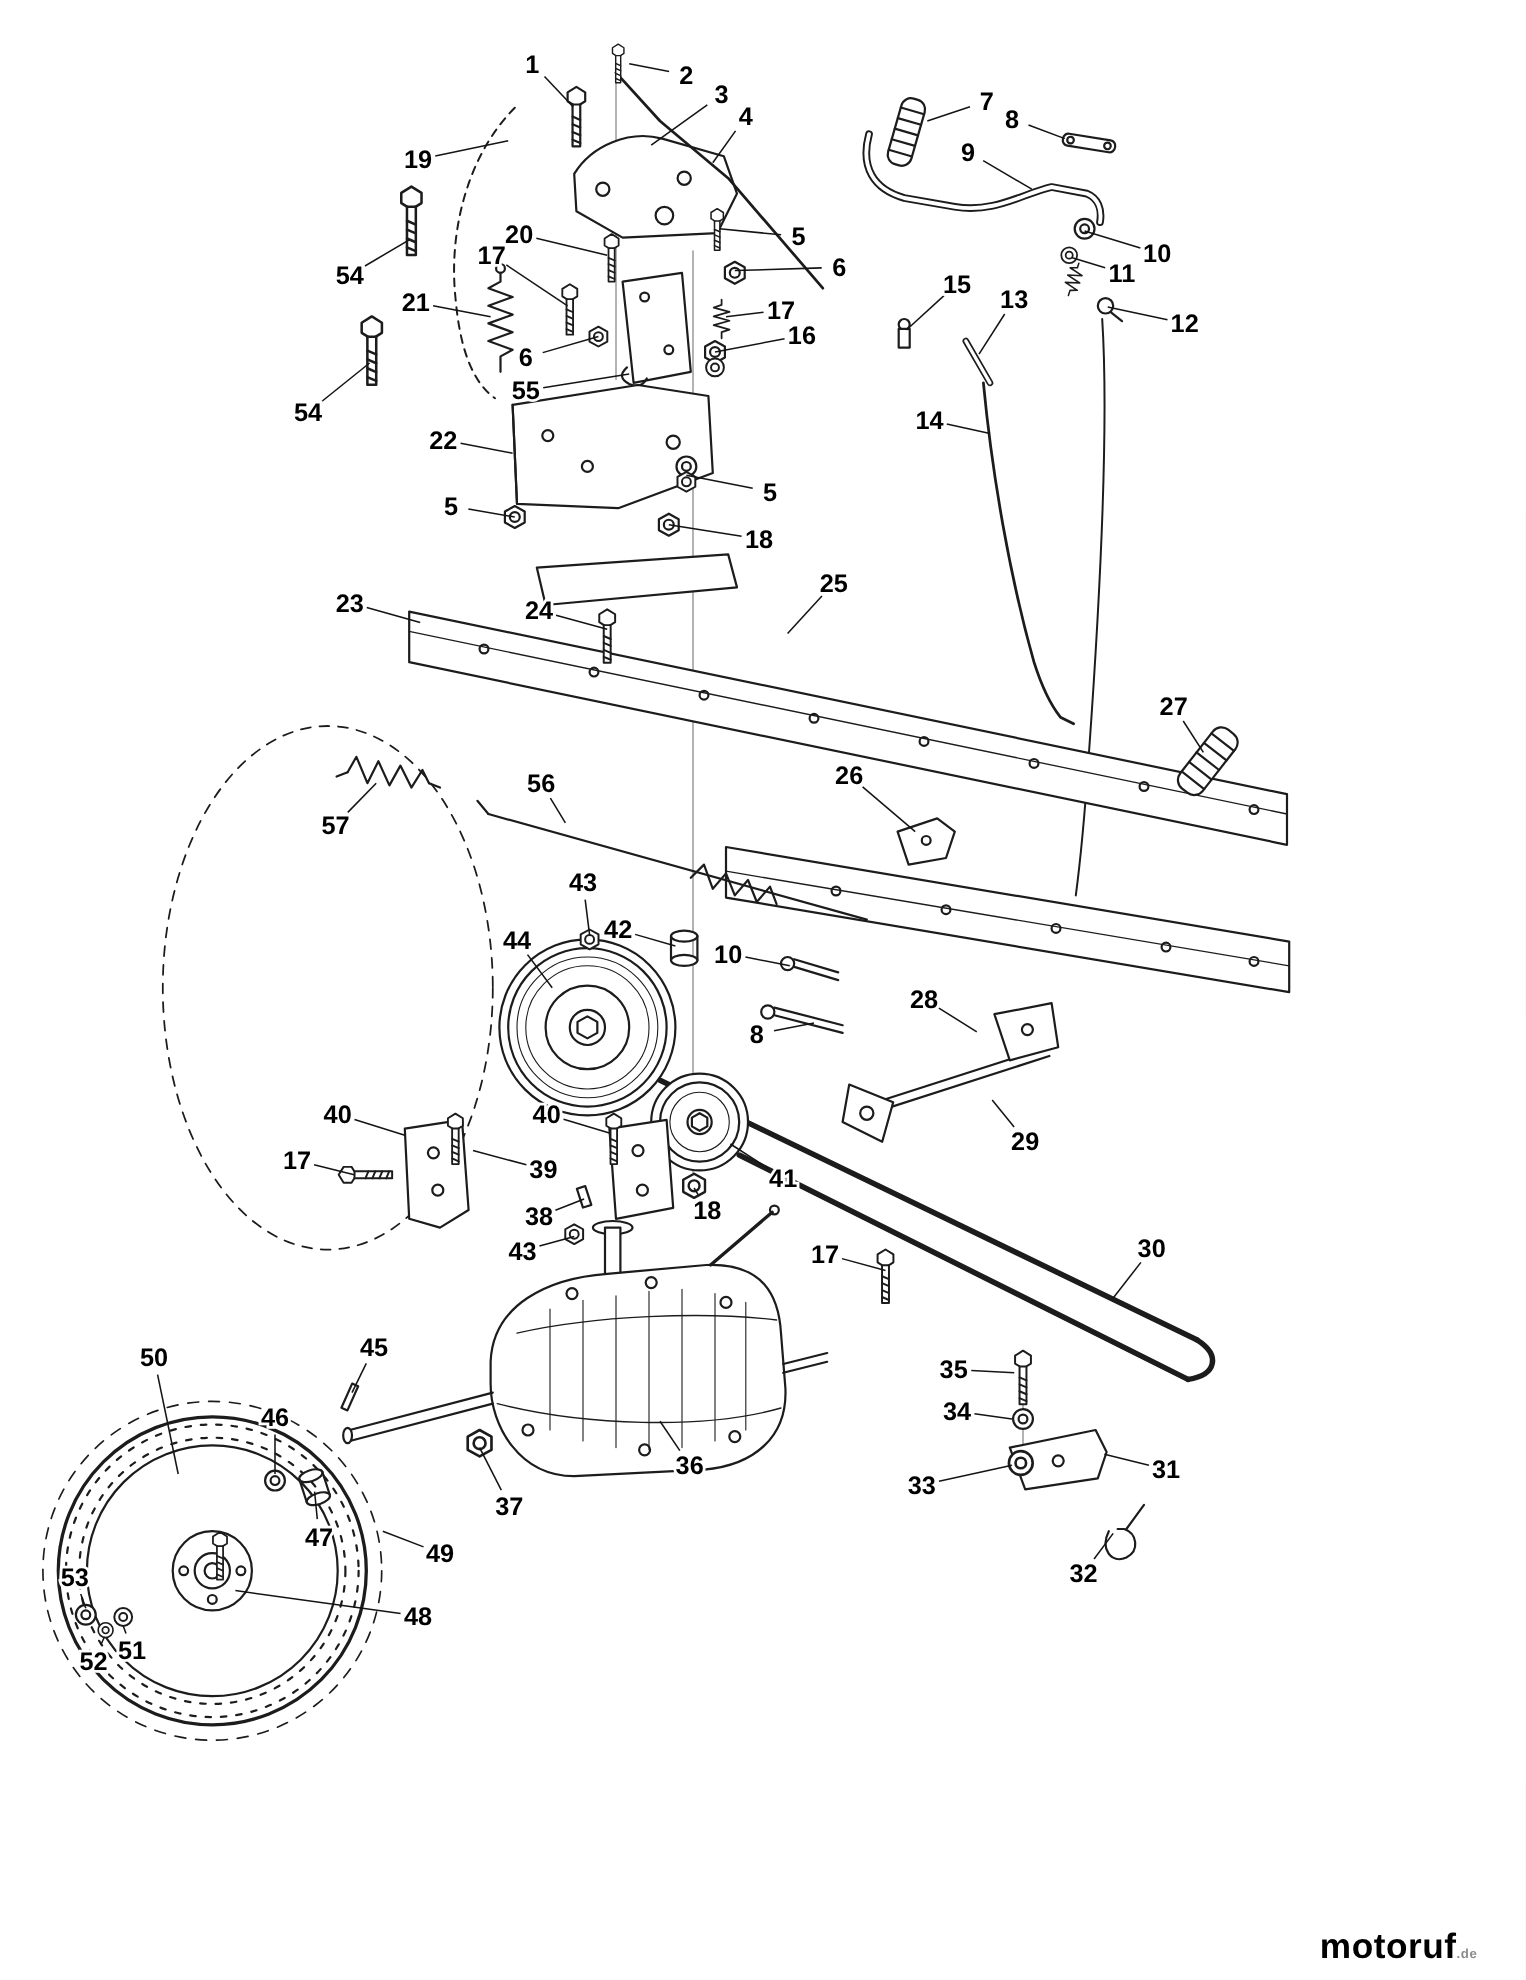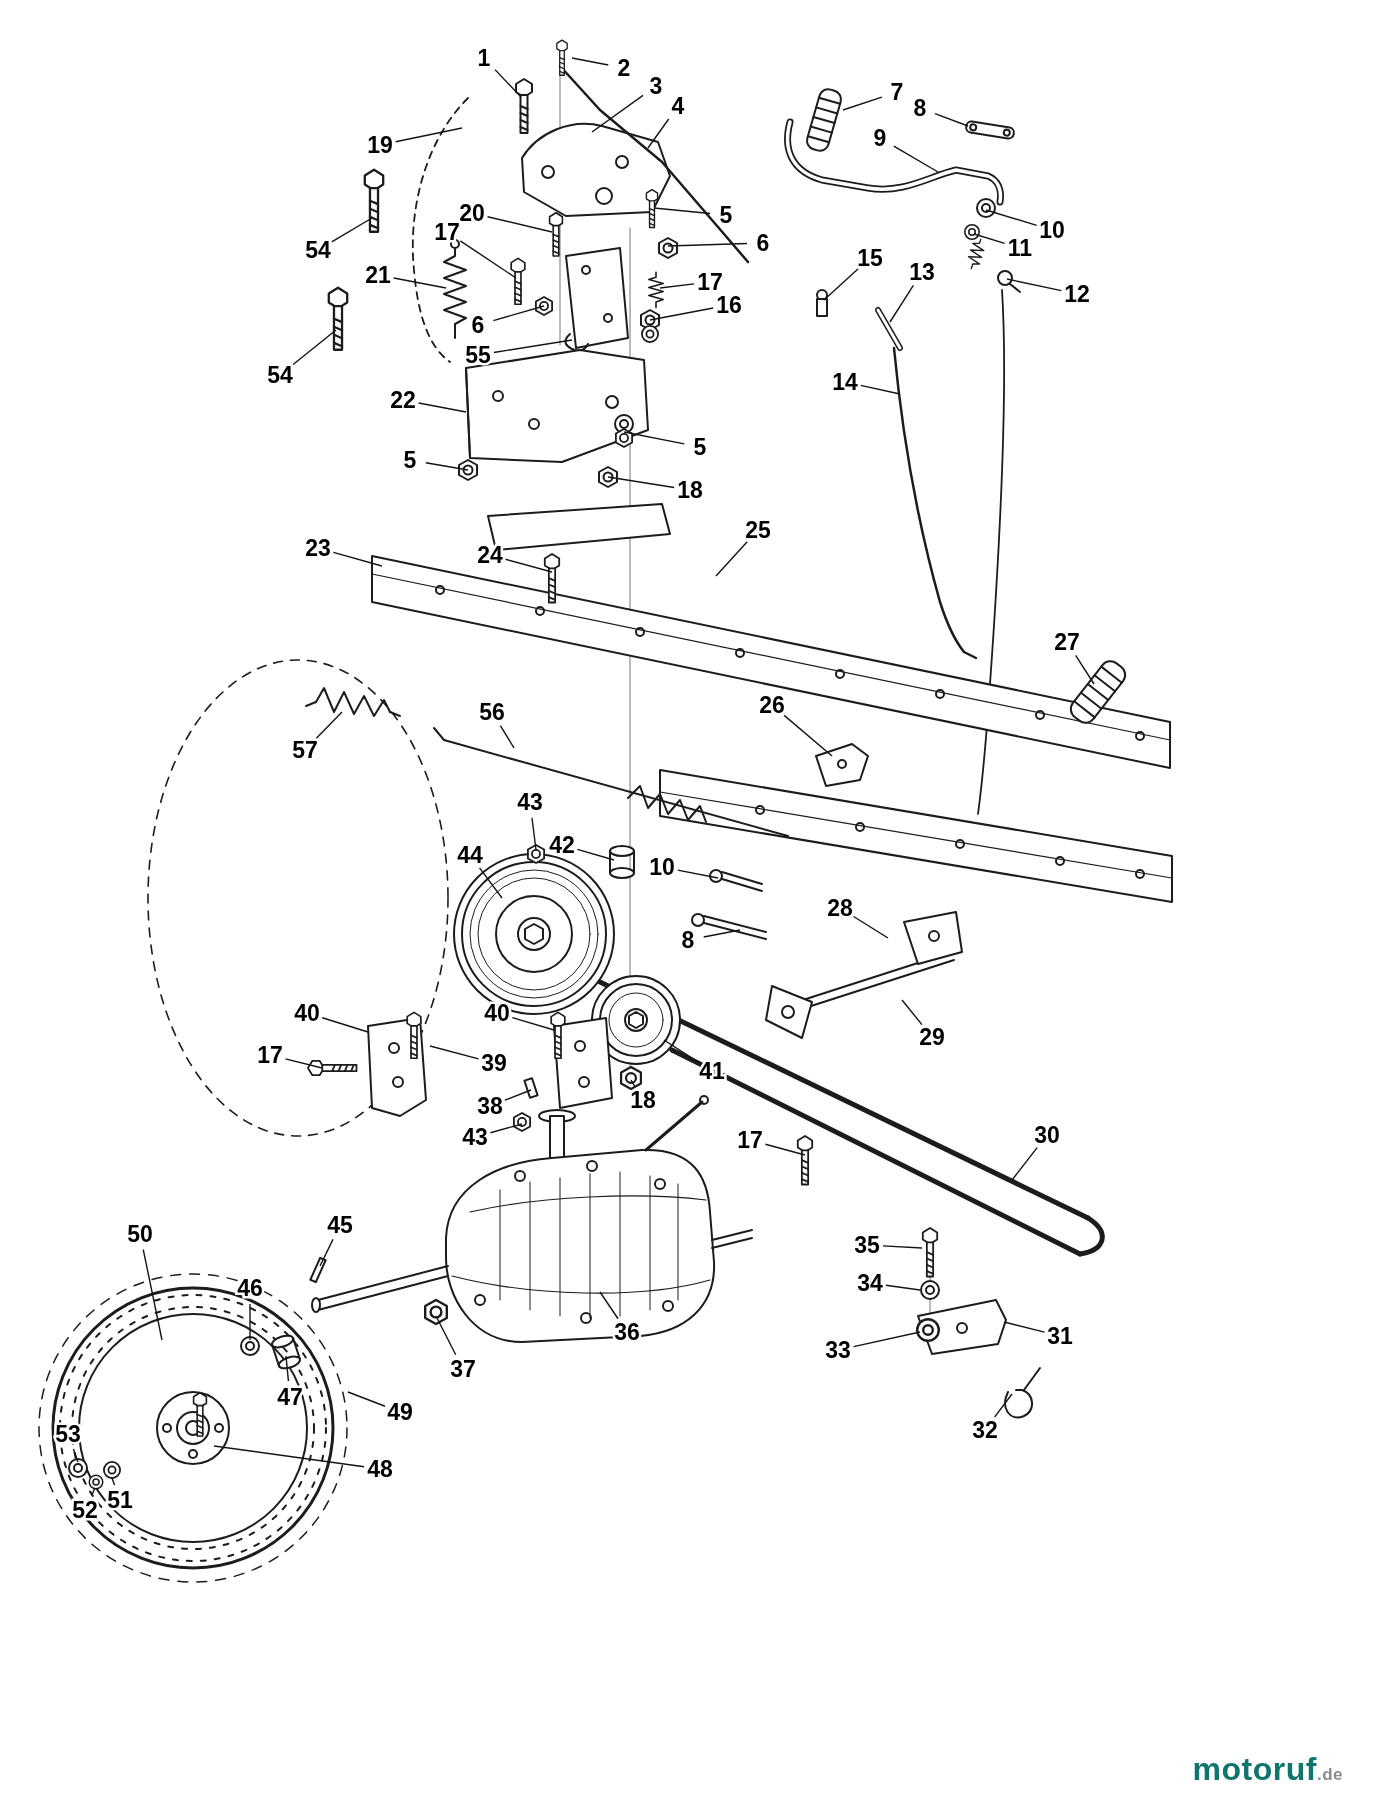"motoruf" span { color: #0f766e -> #000000 }
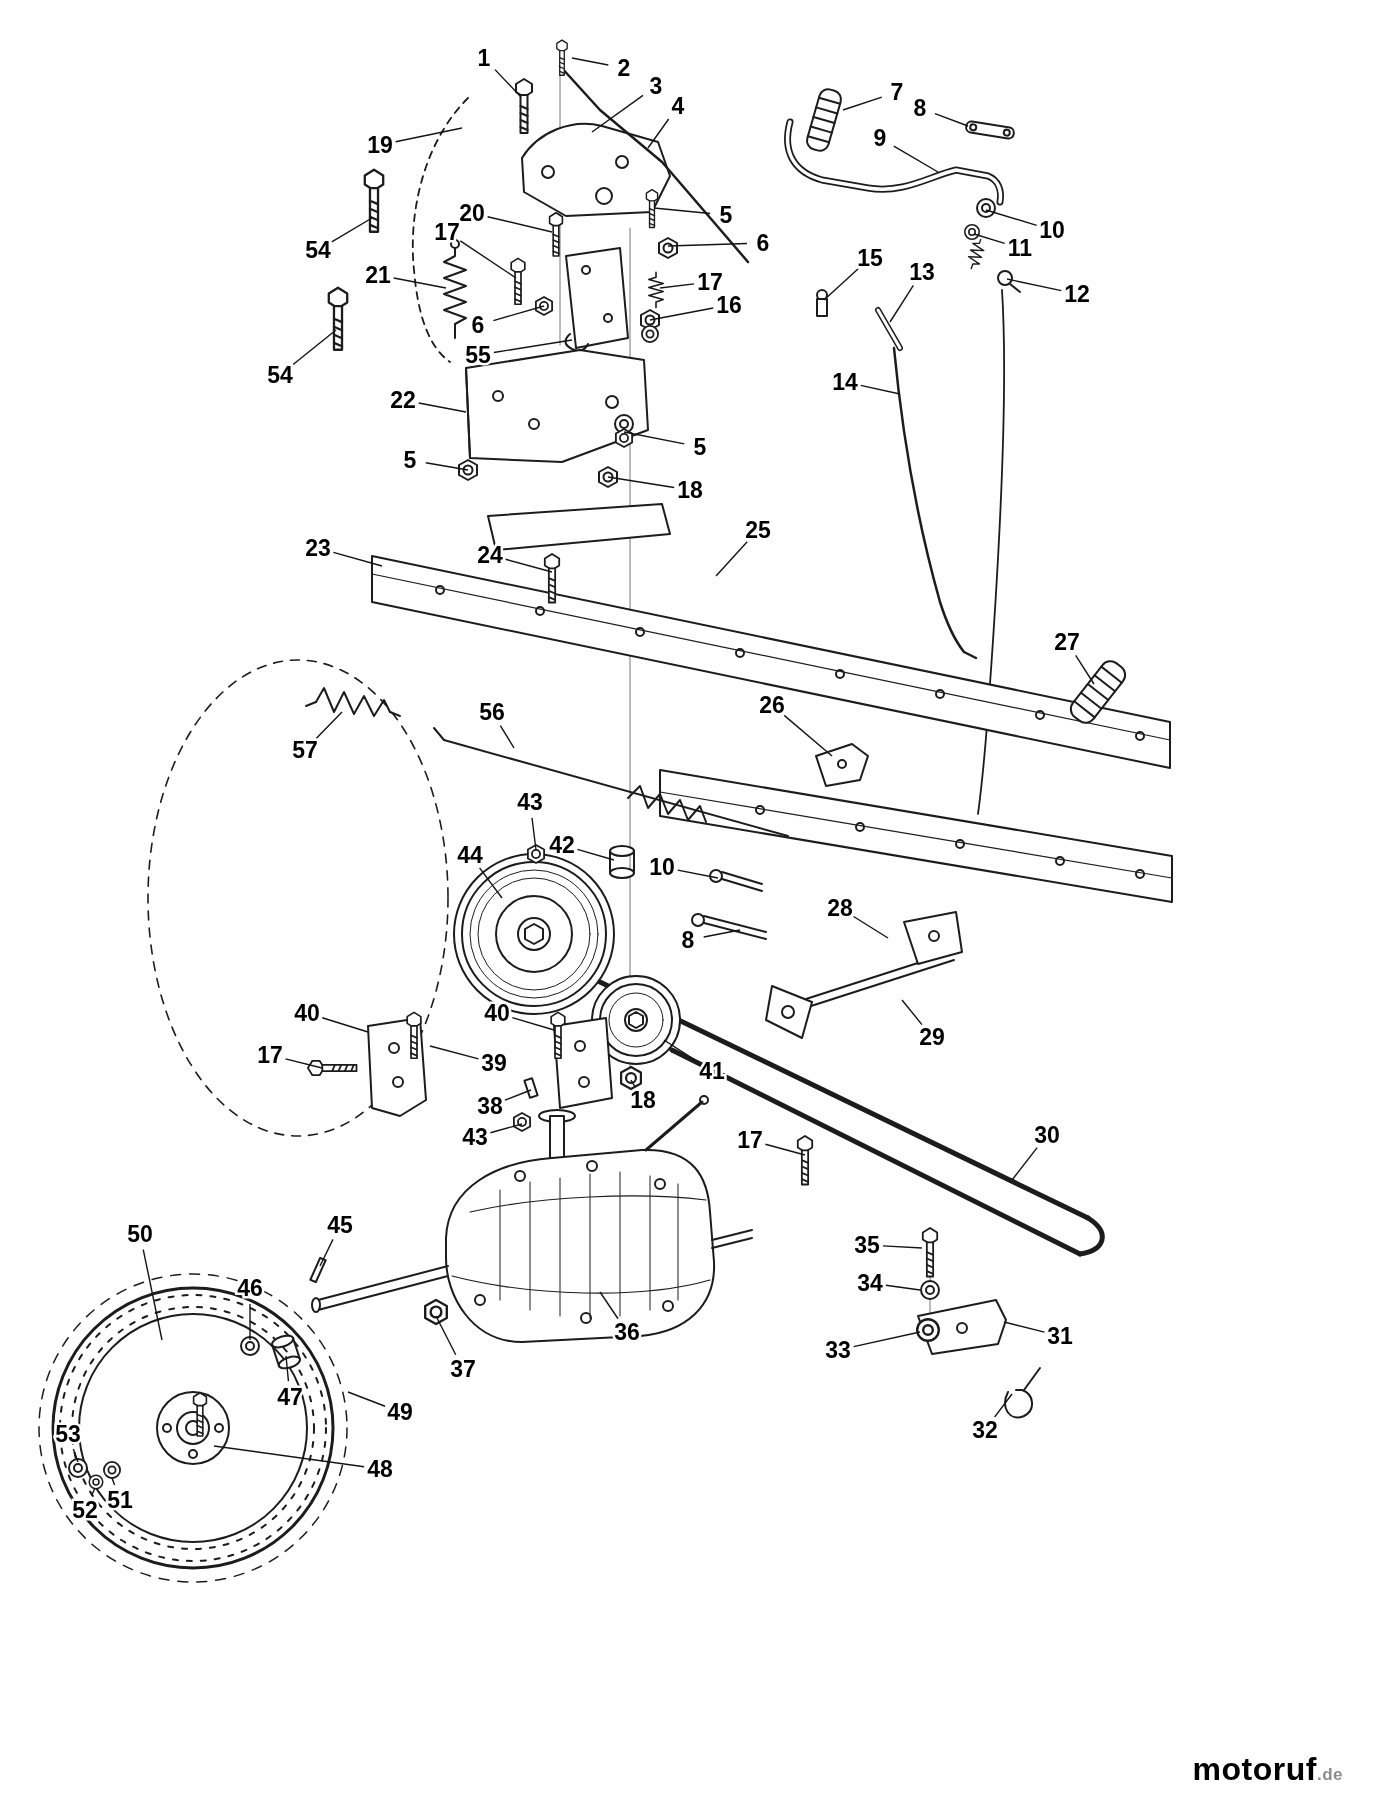".de" .watermark .suffix { font-size: 17px -> 12px }
